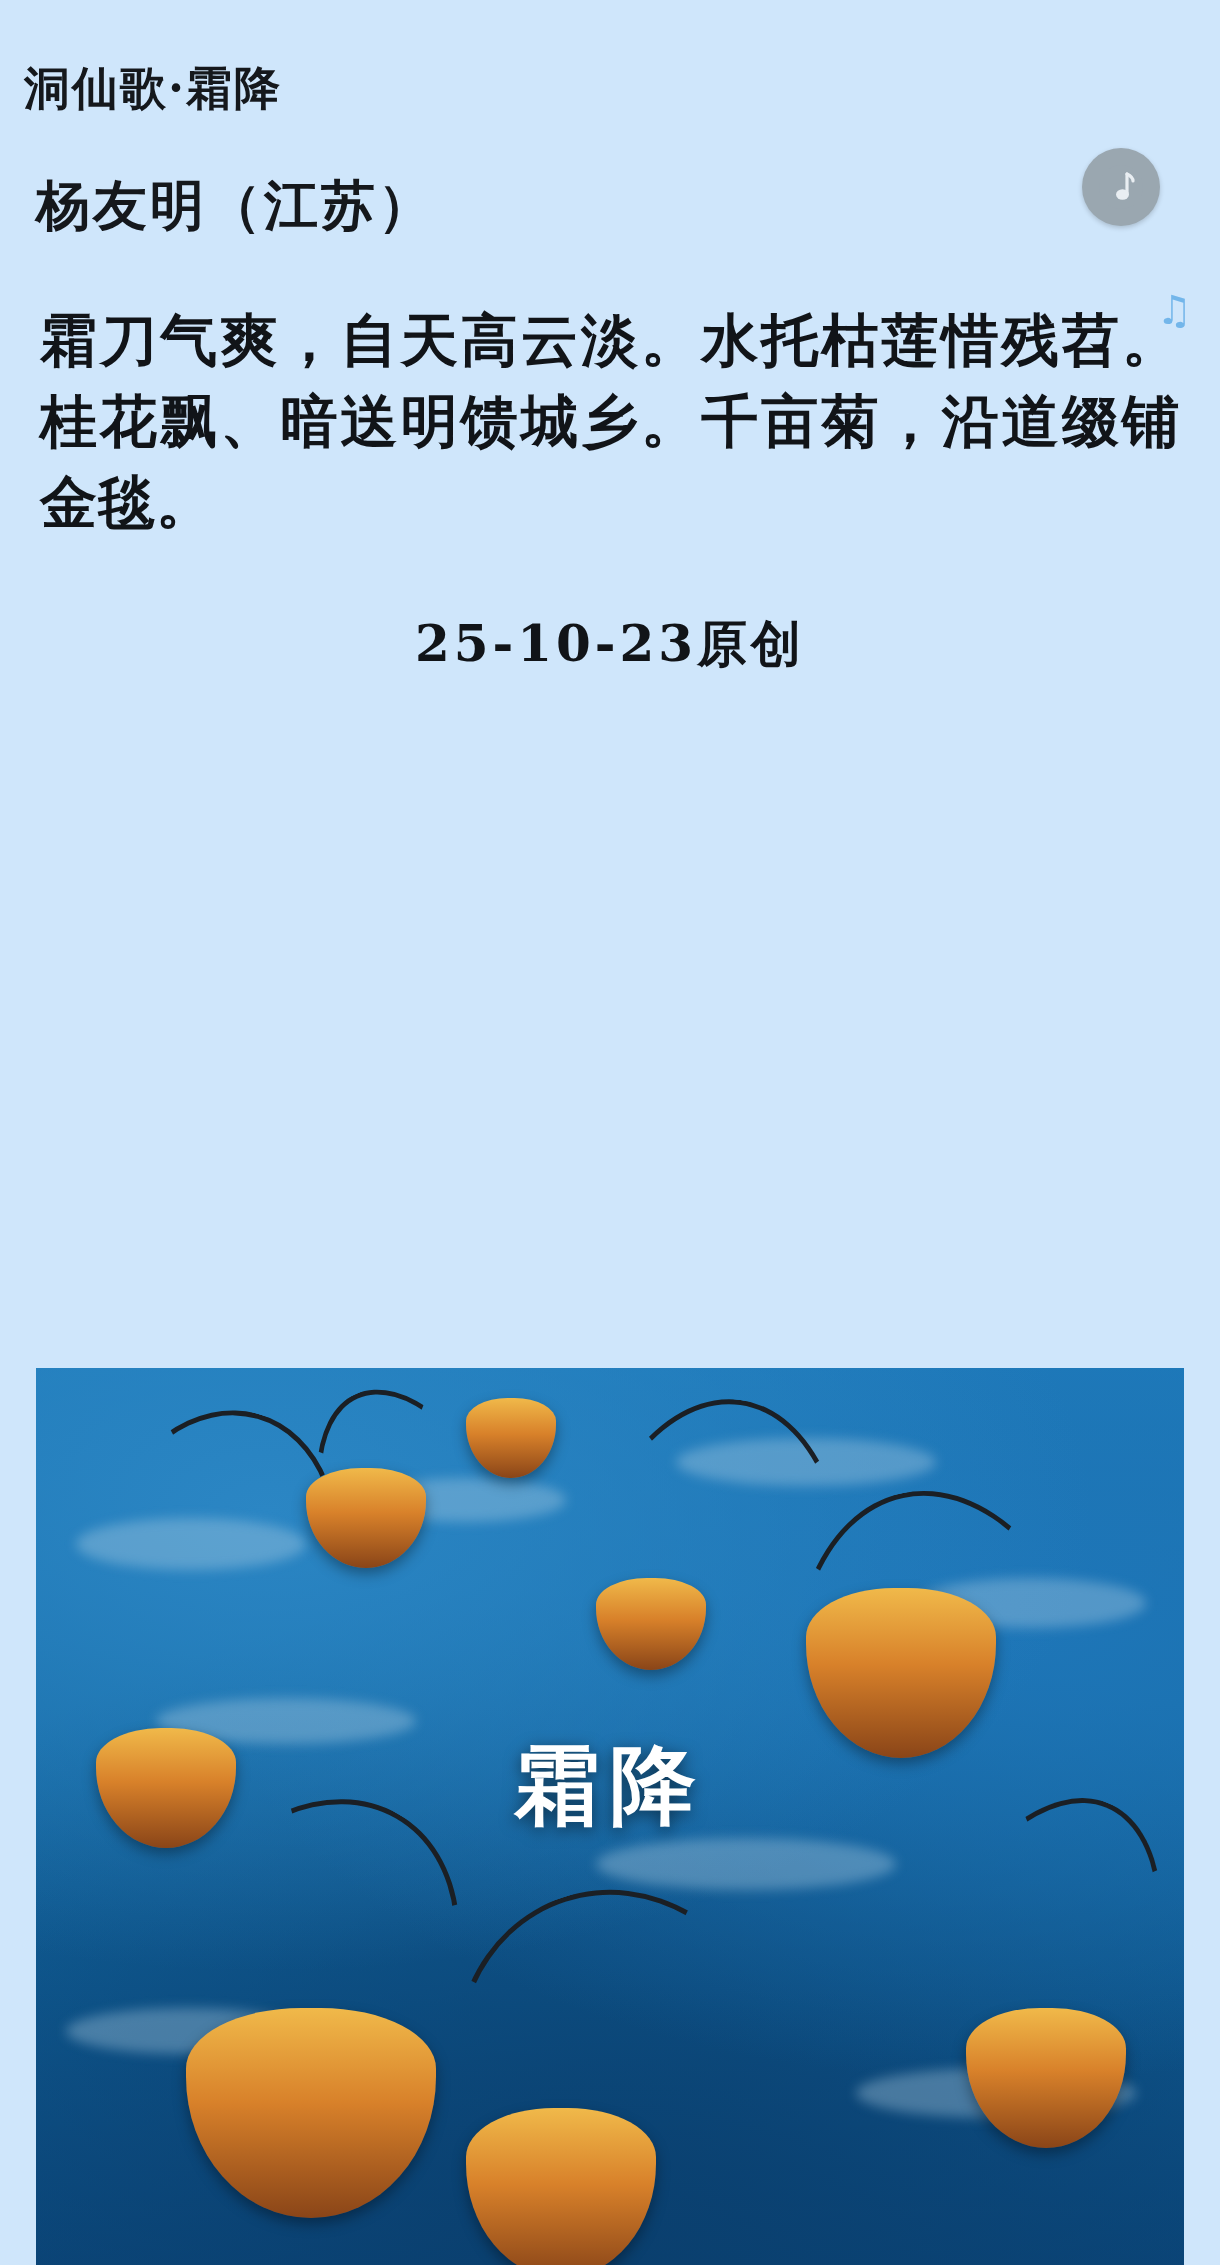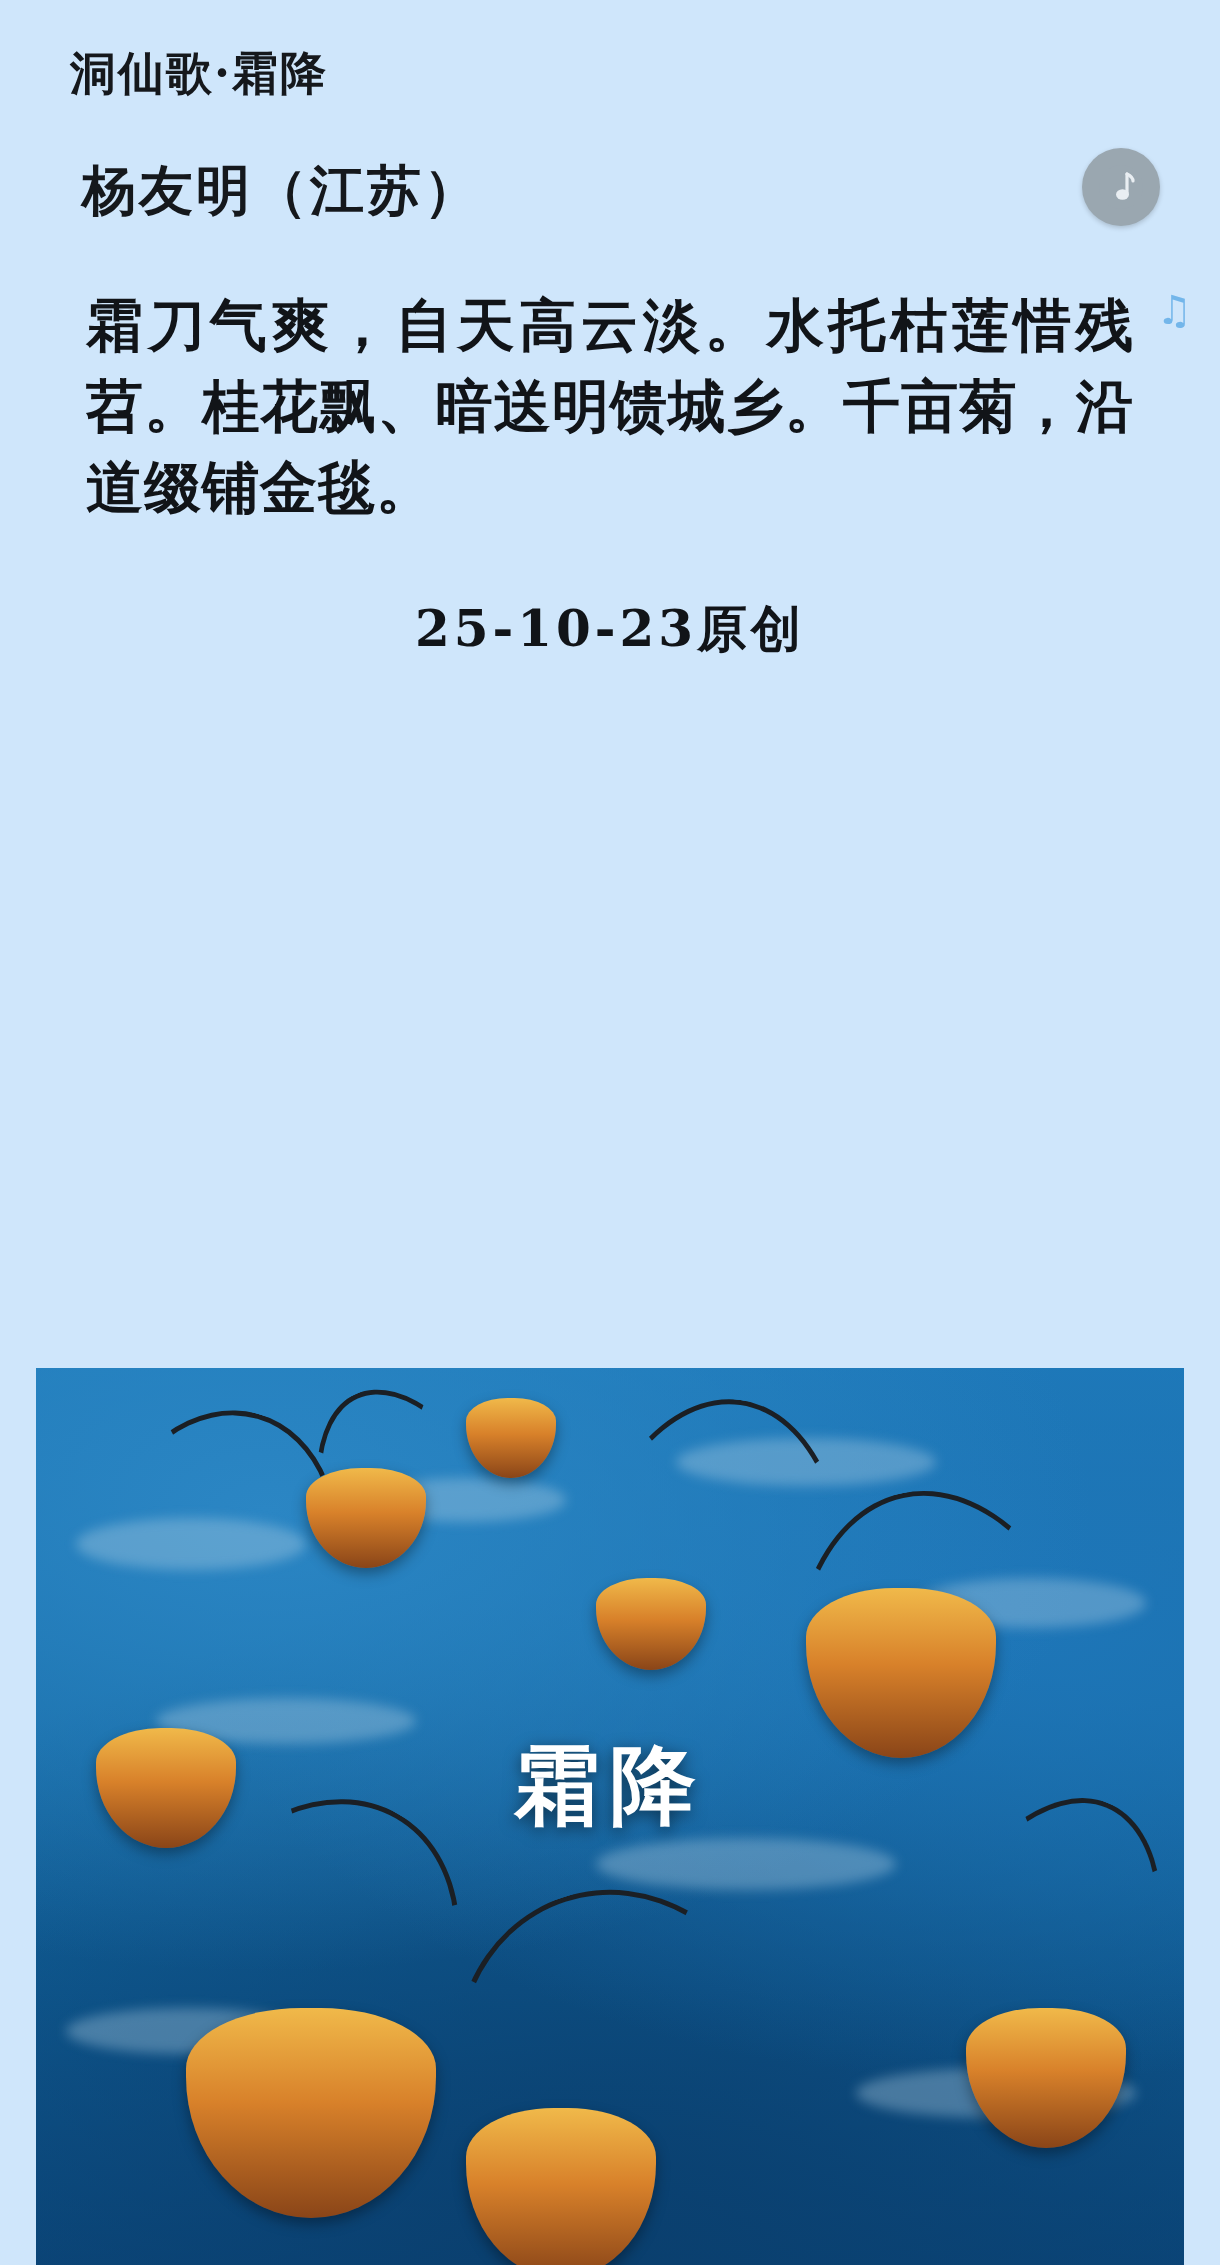"洞仙歌·霜降" .poem { padding: 0 70px -> 0 24px; top: 1px -> 16px }
